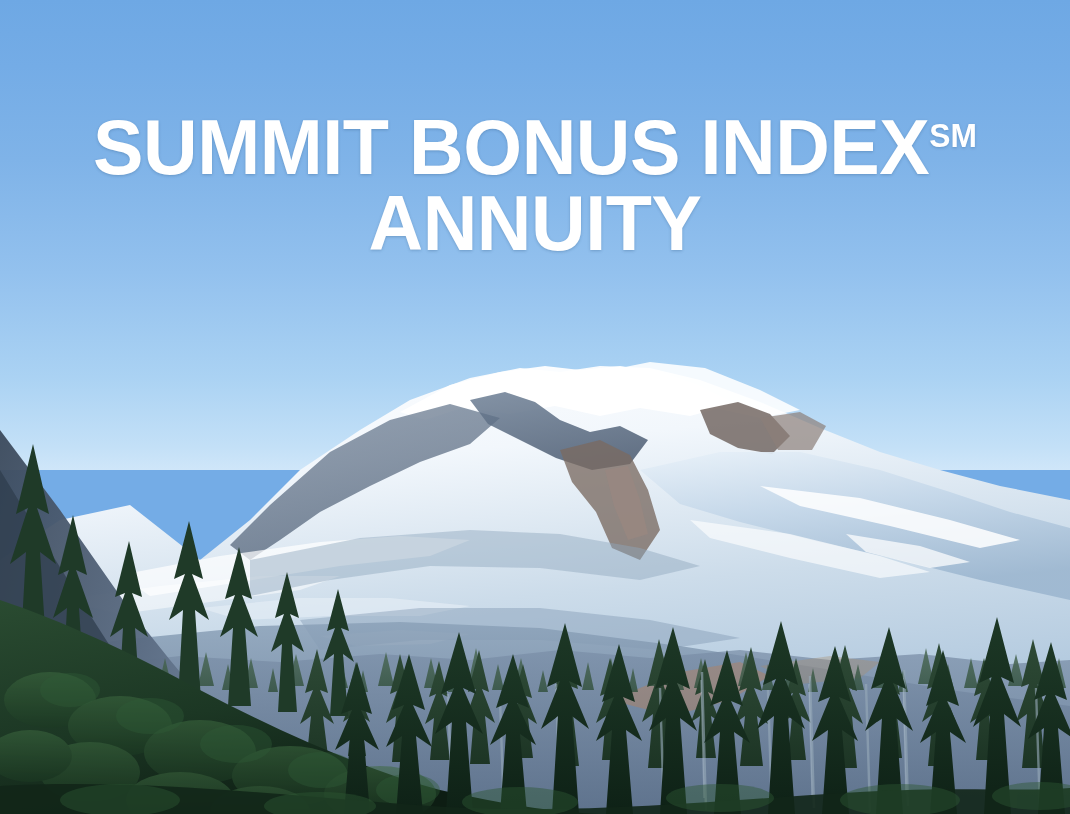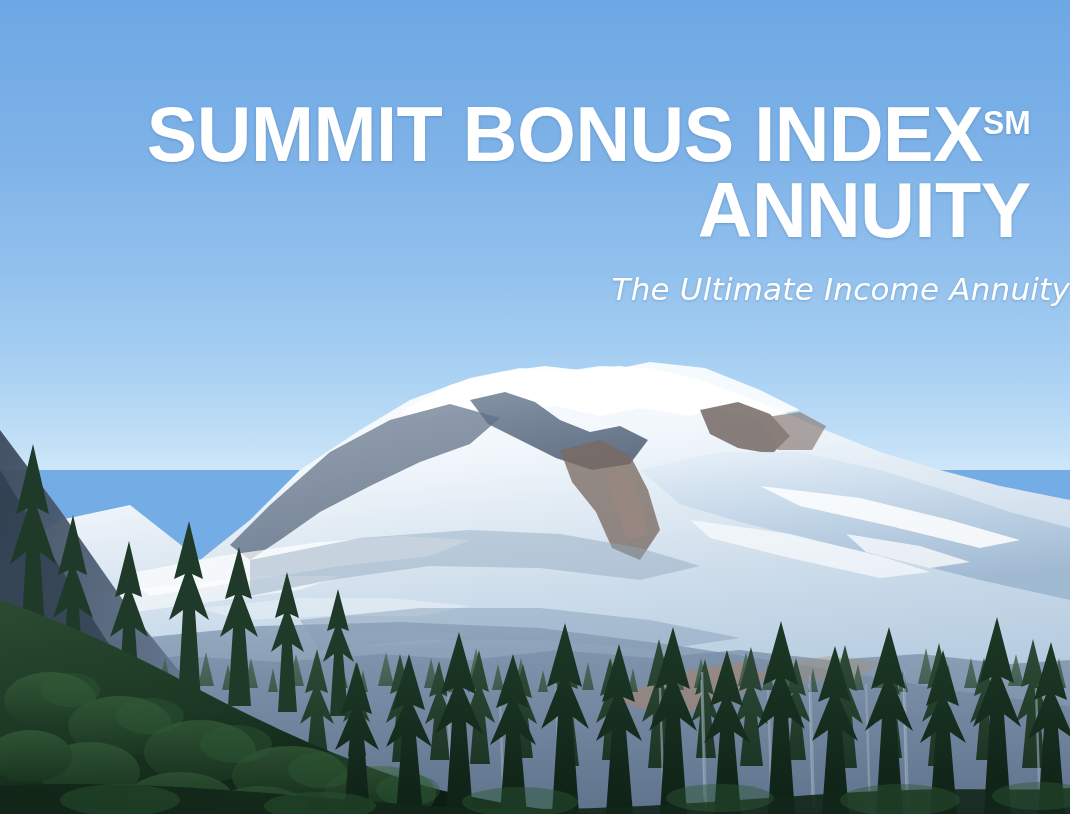"SUMMIT BONUS INDEXSM" .title-block { text-align: right -> center; top: 4px -> 17px }
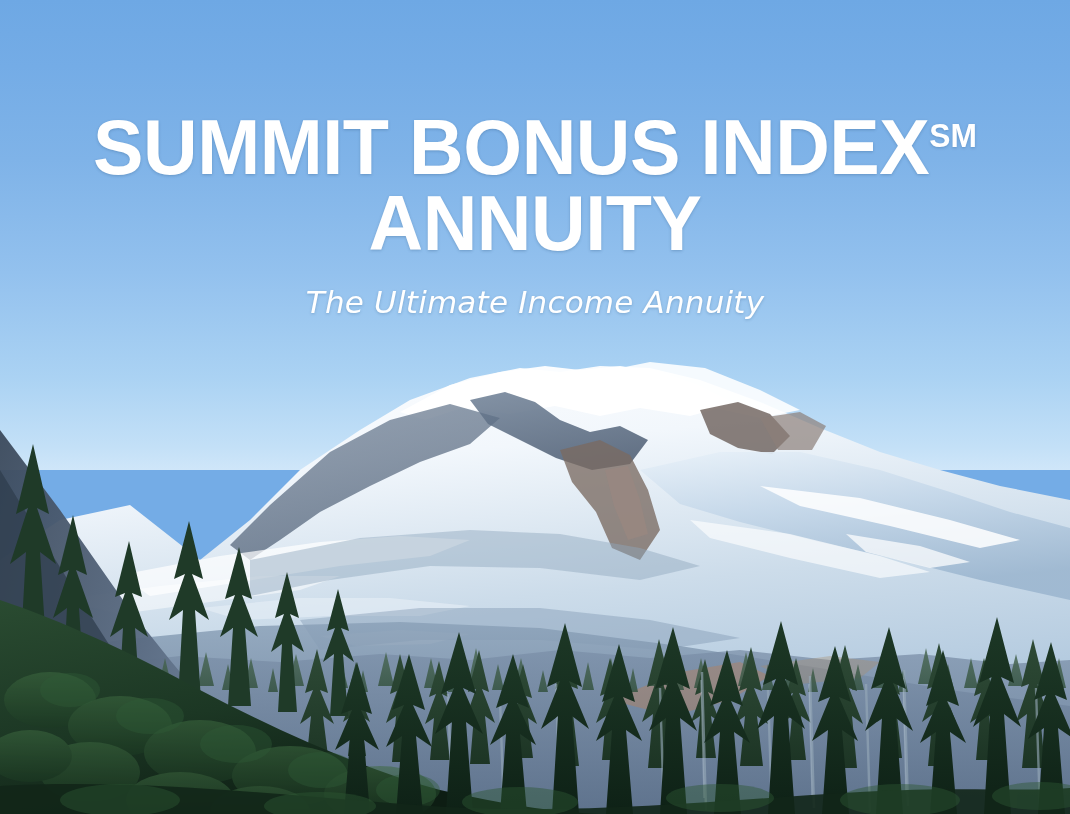"The Ultimate Income Annuity" p.subtitle { html: <p>The Ultimate Income Annuity</p> -> none }
